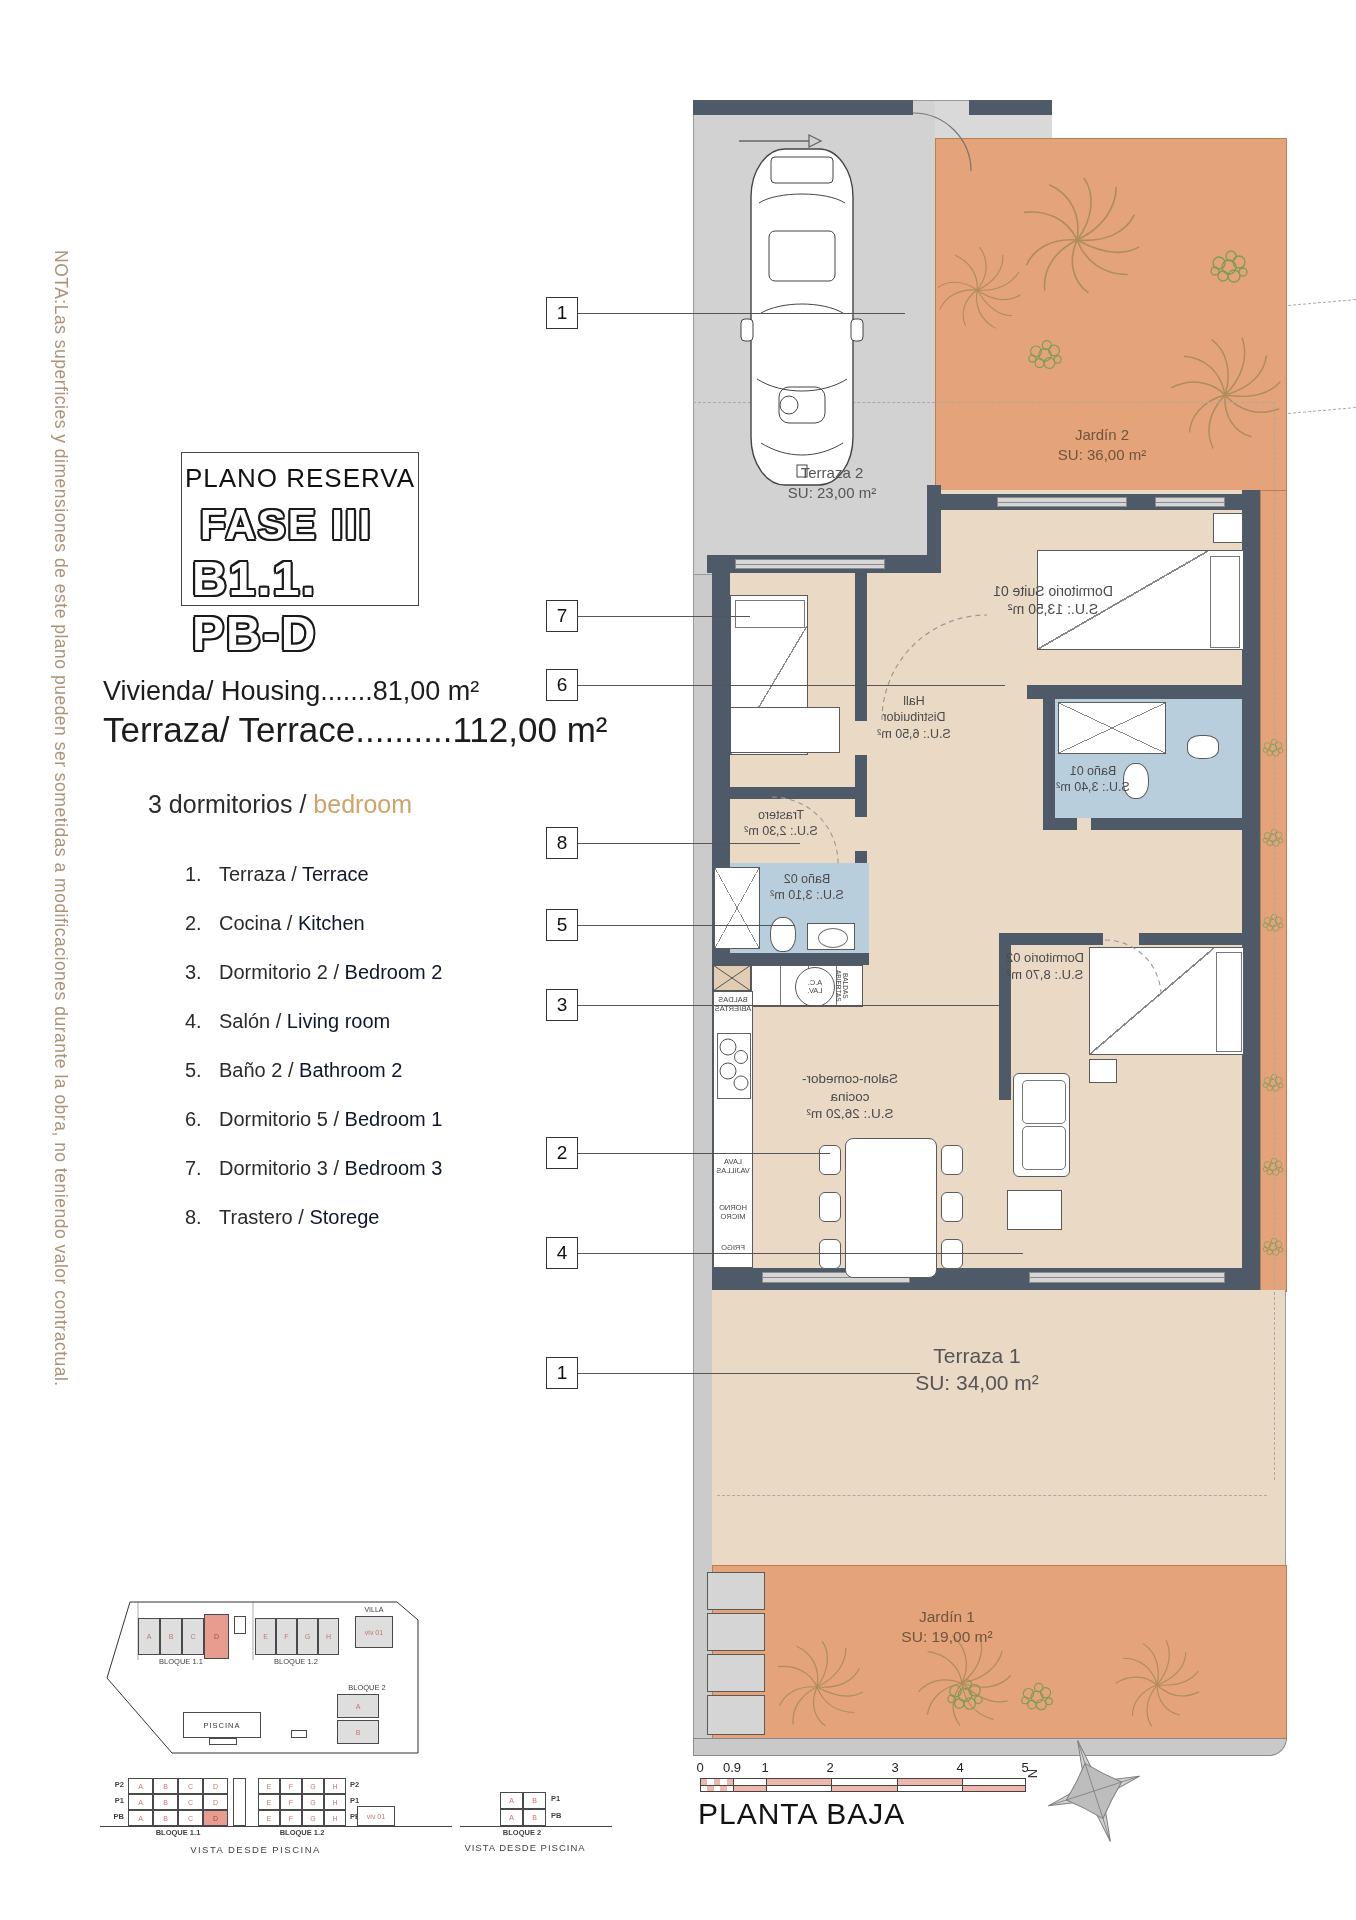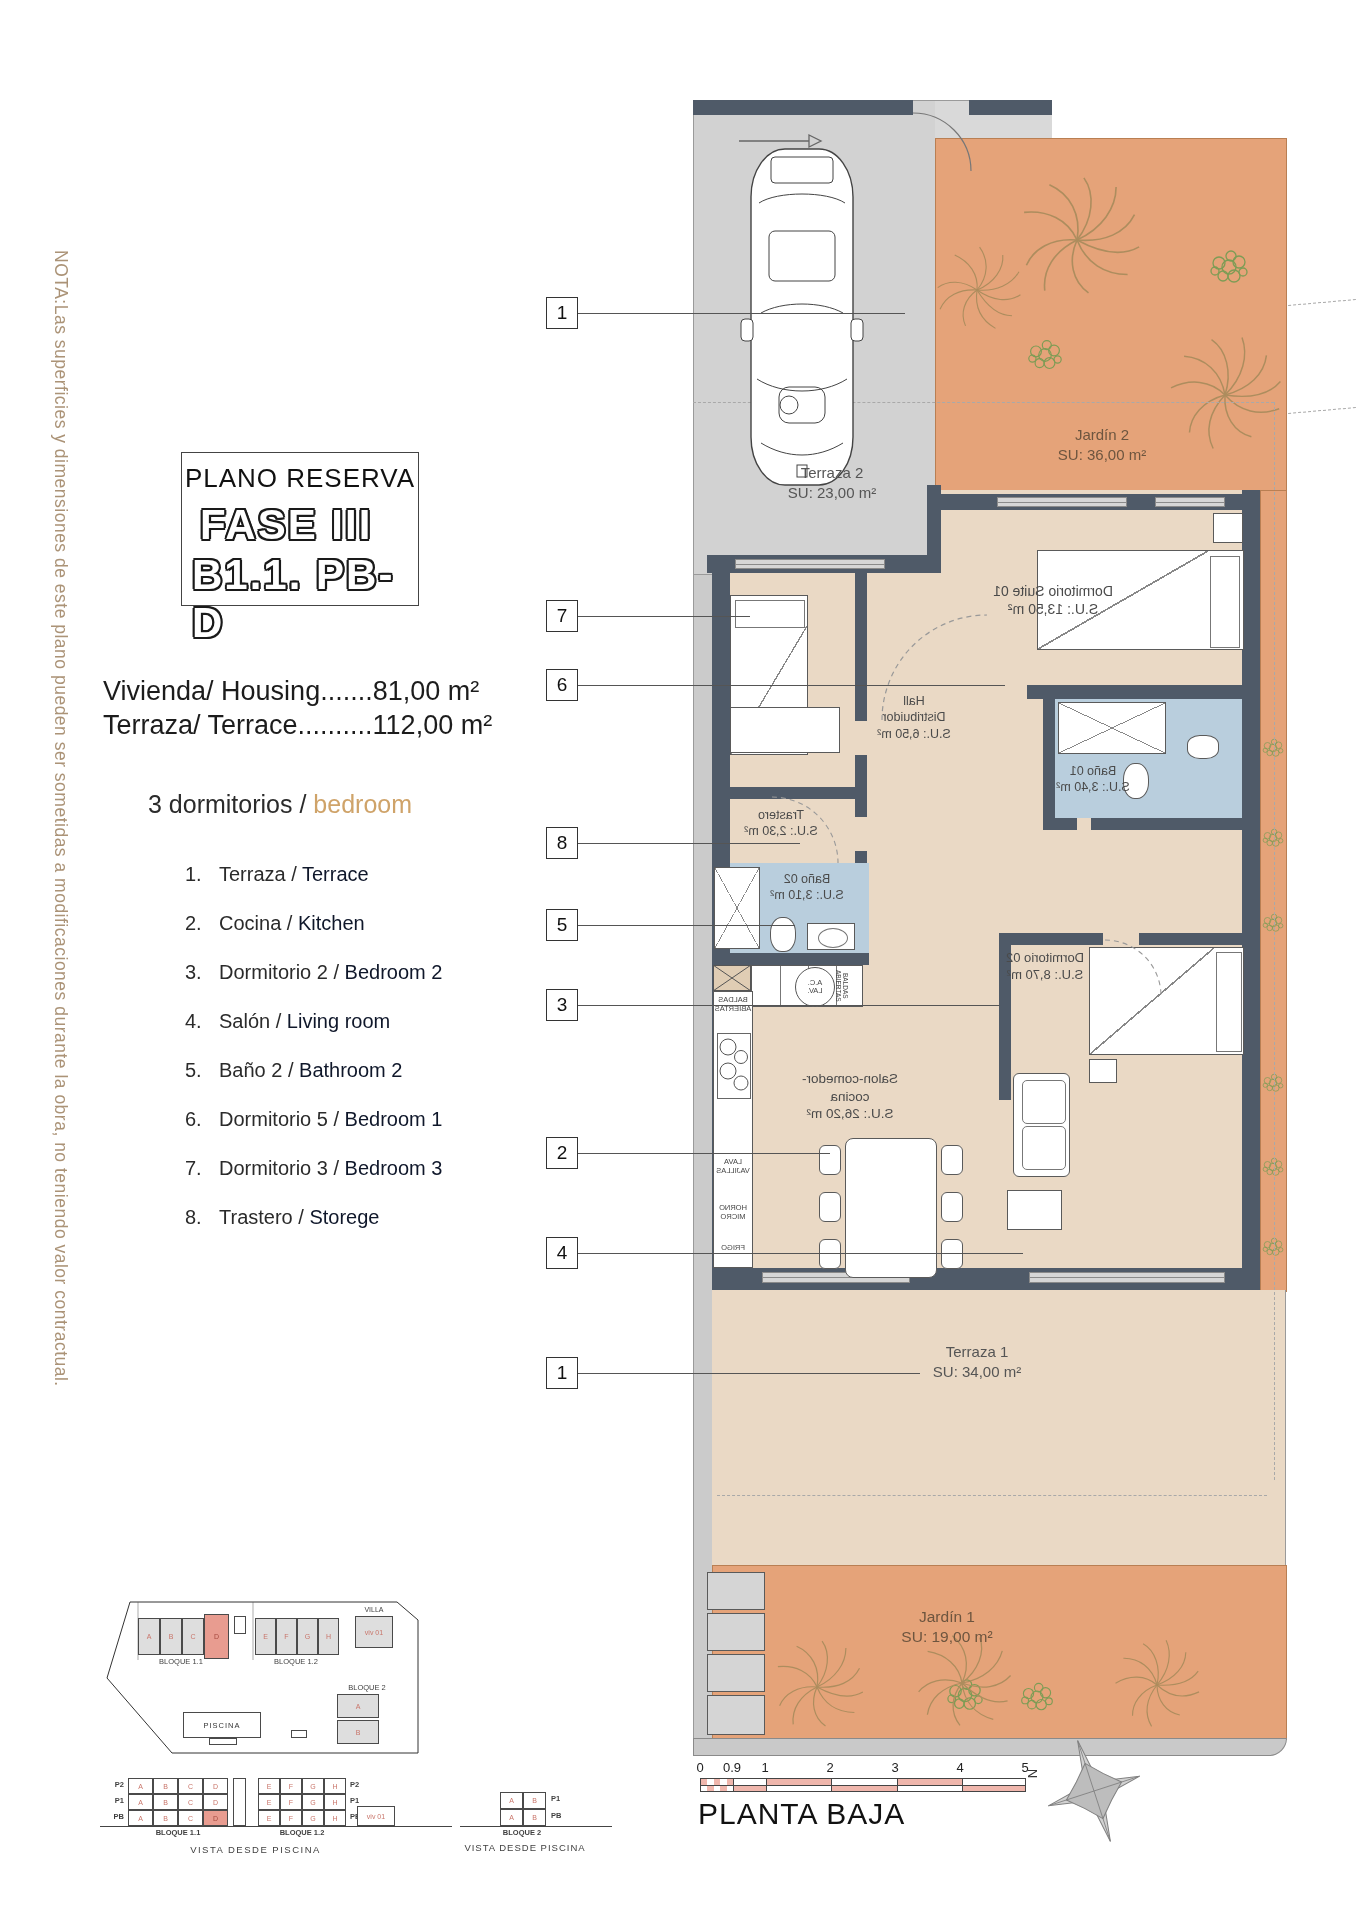"B1.1. PB-D" div.abs { font-size: 42px -> 48px }
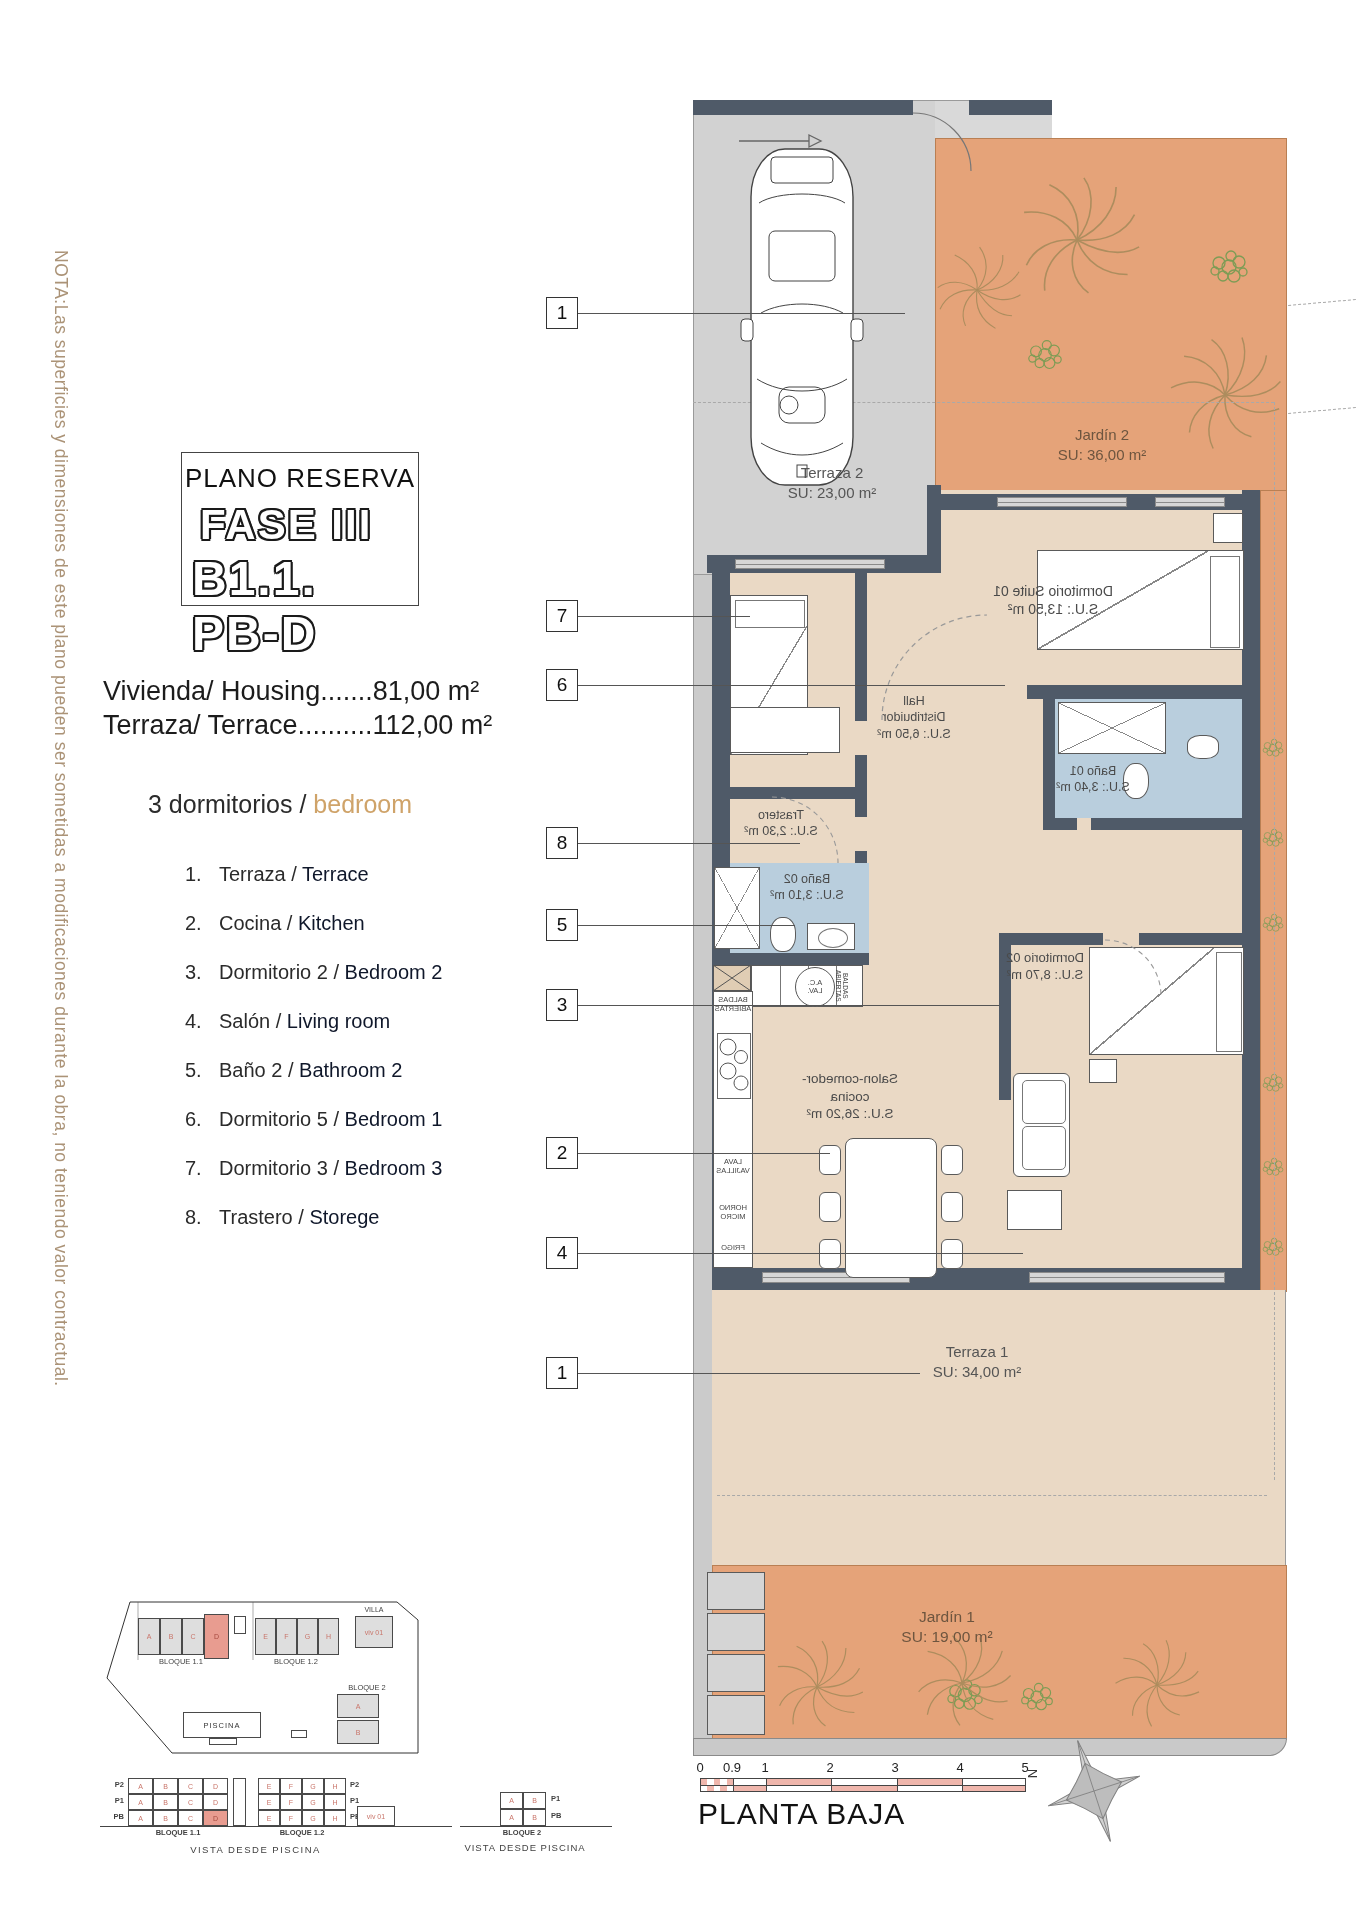"Terraza/ Terrace..........112,00 m²" div.abs { font-size: 27px -> 35px }
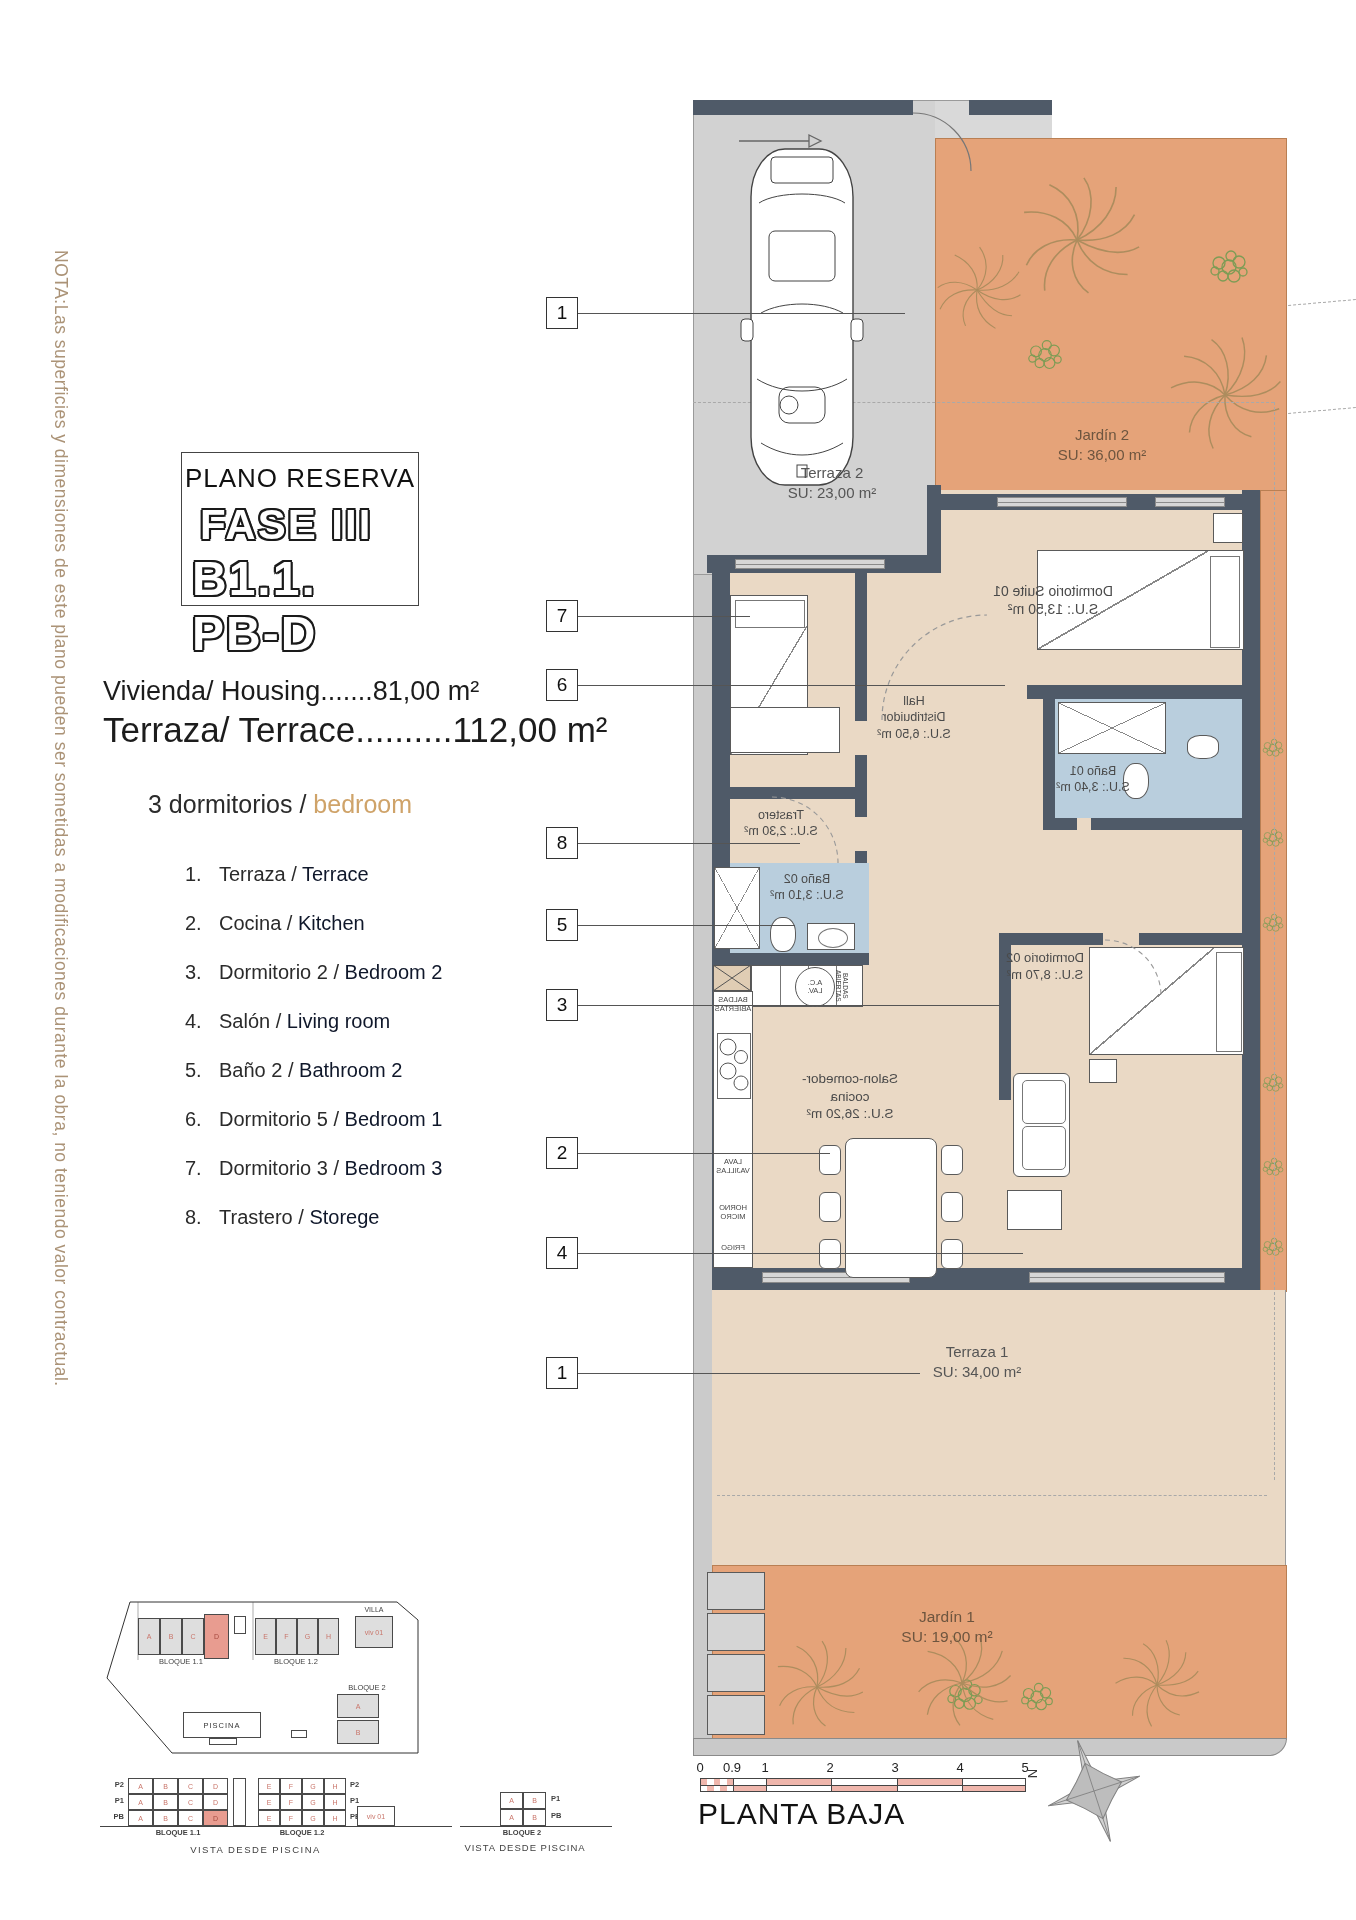"Terraza 1" div.rlabel { font-size: 15px -> 21px }
